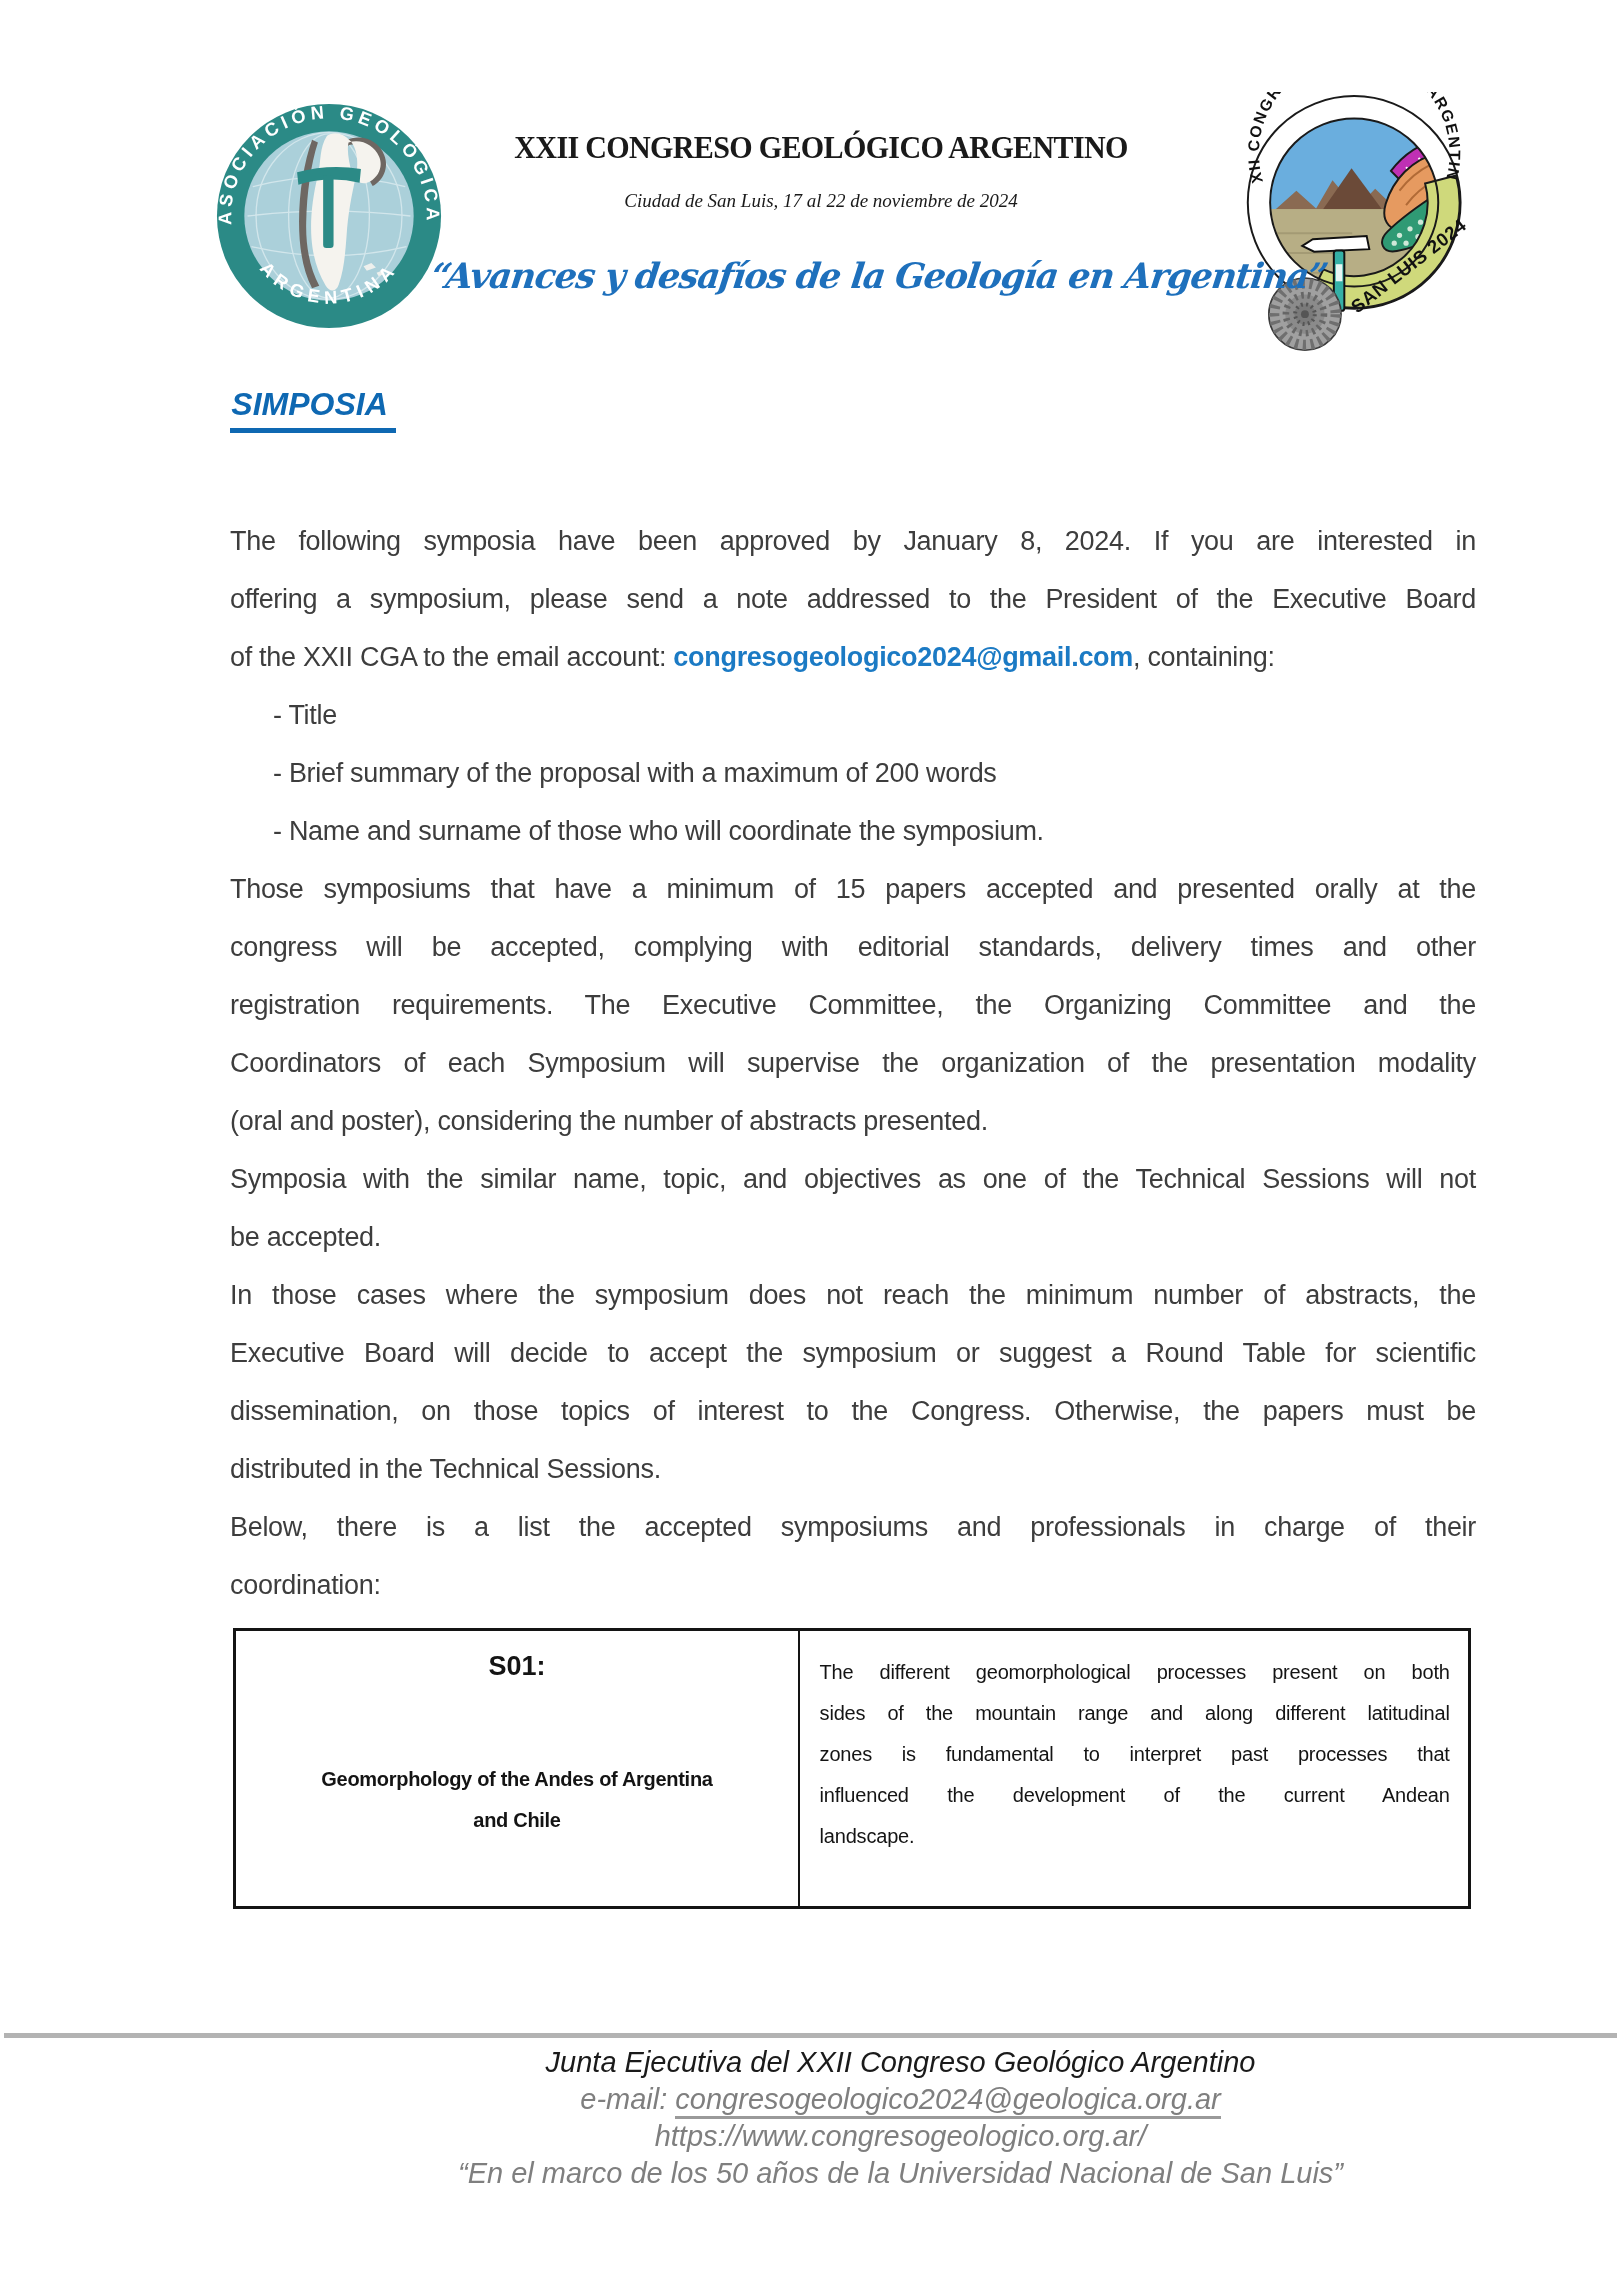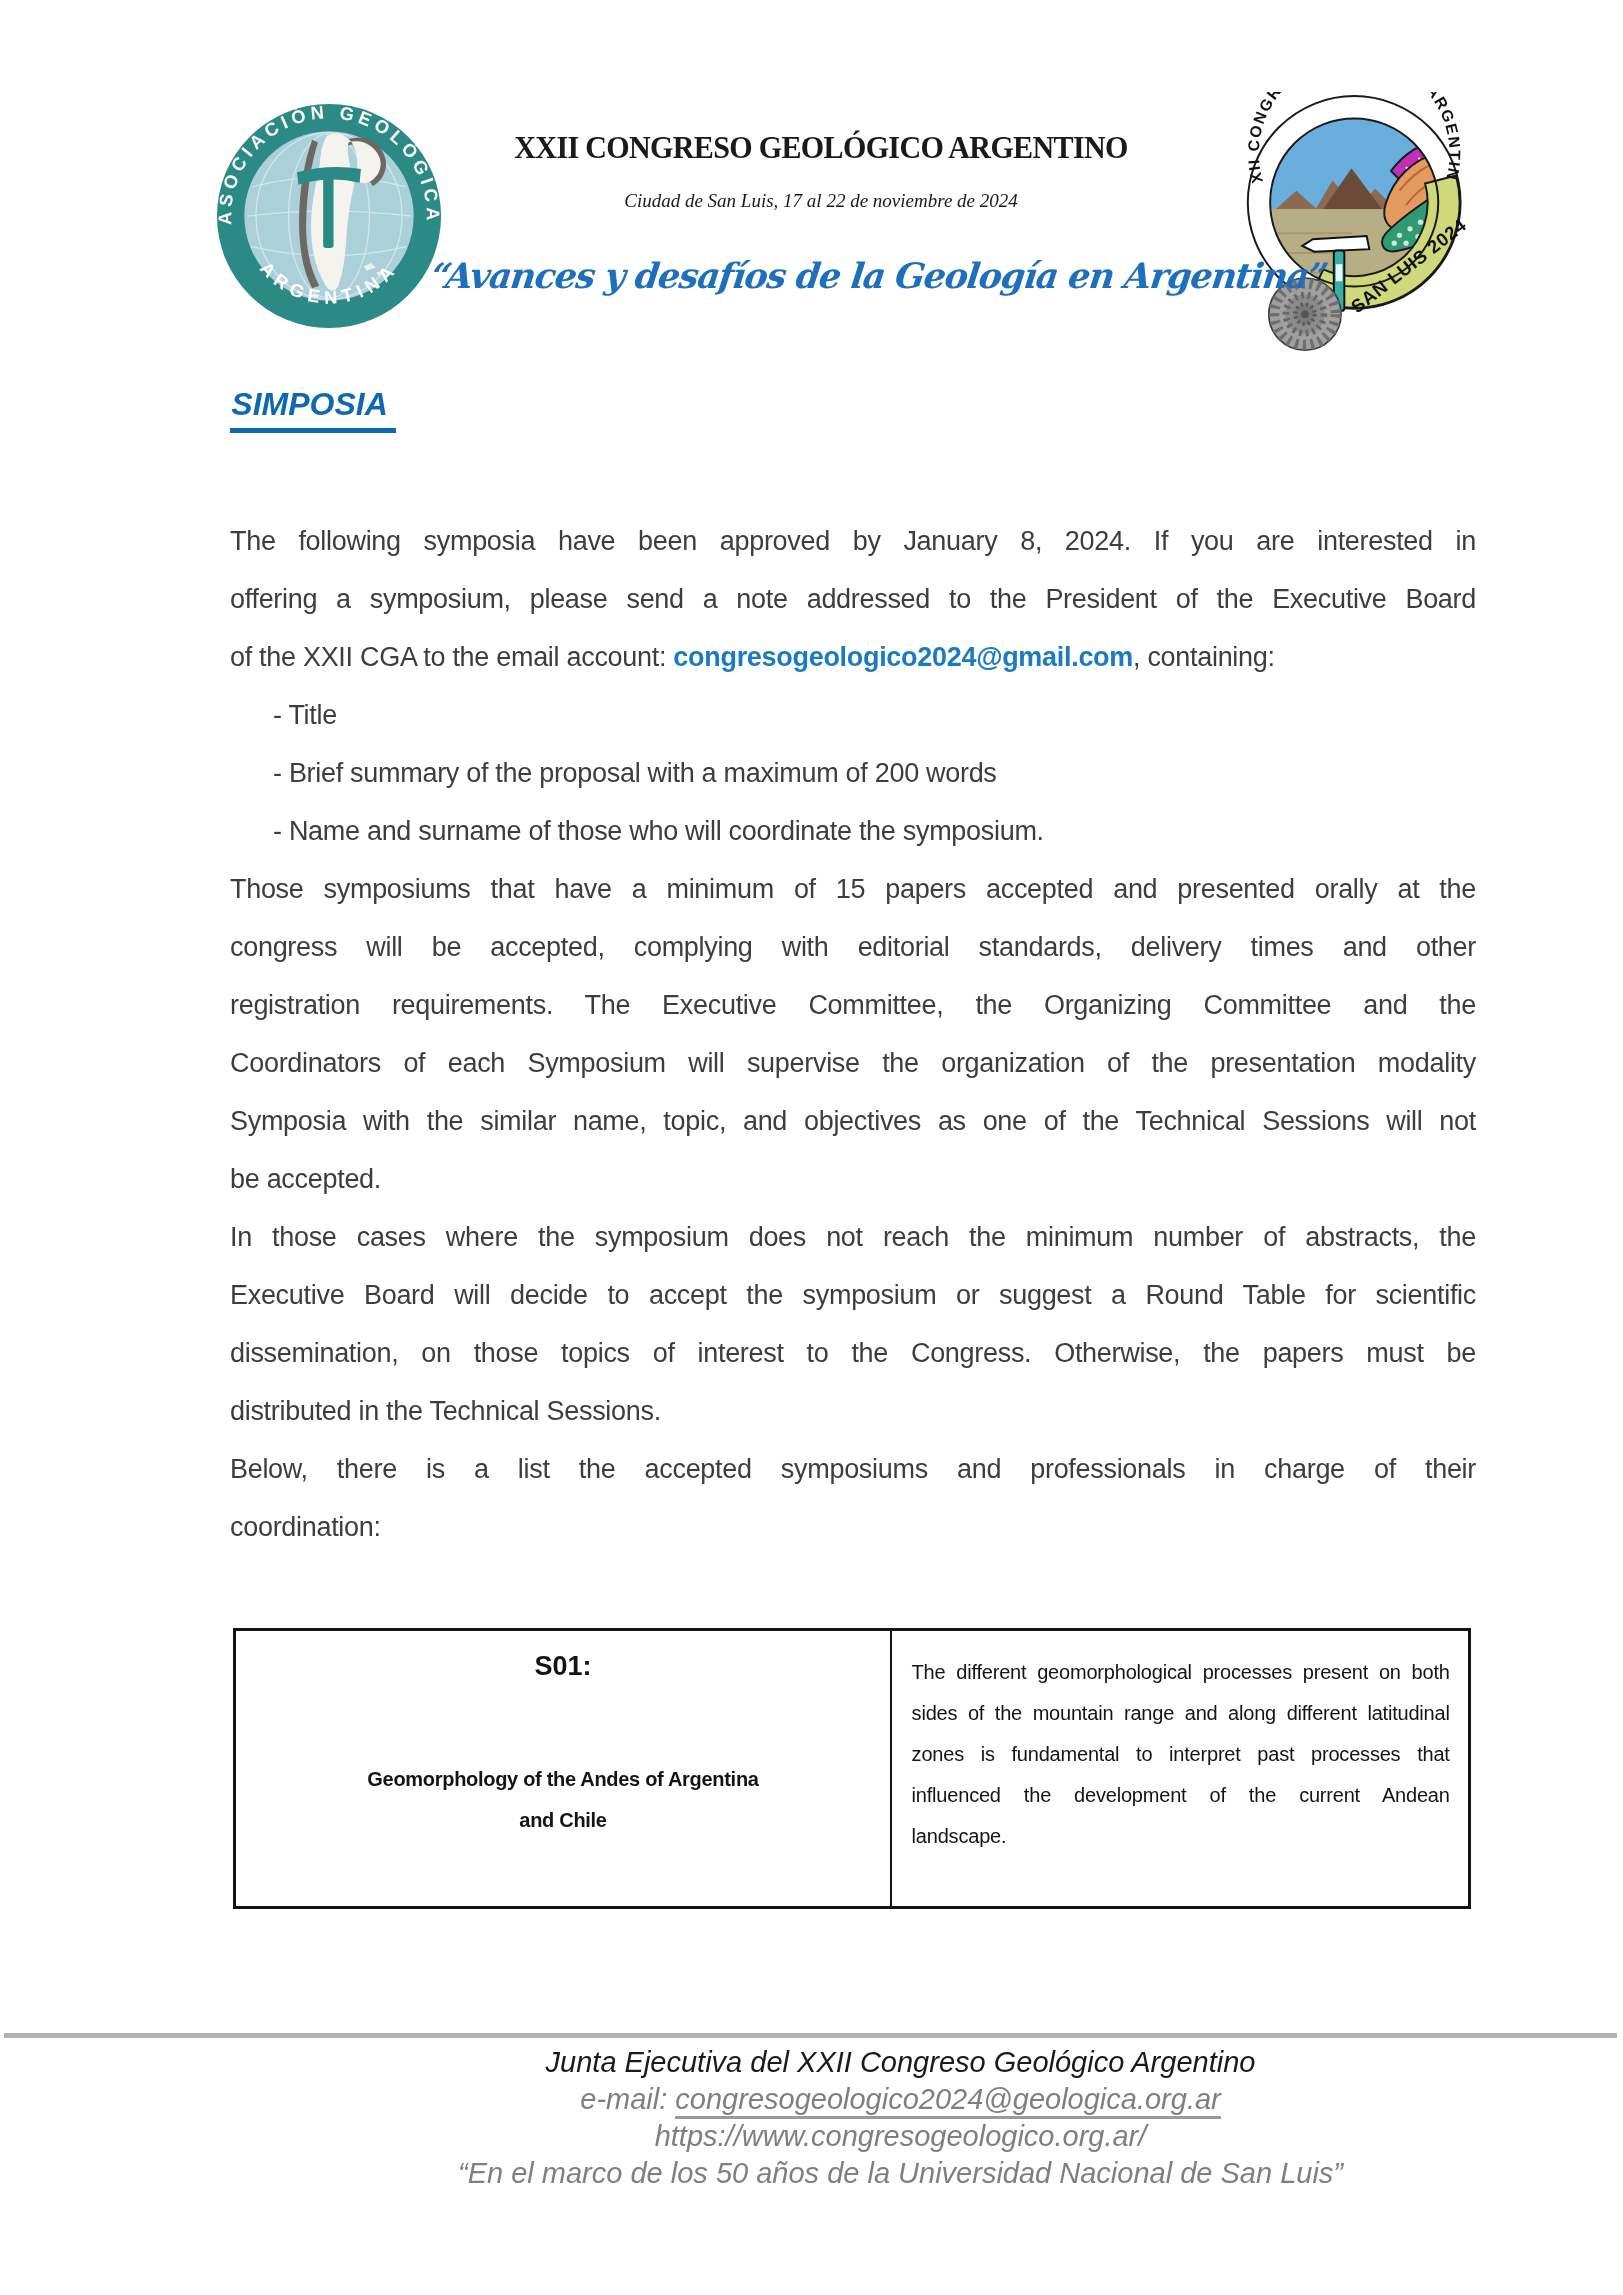"(oral and poster), considering the" div.ll { html: none -> <div>(oral and poster), considering the number of abstracts presented.</div> }
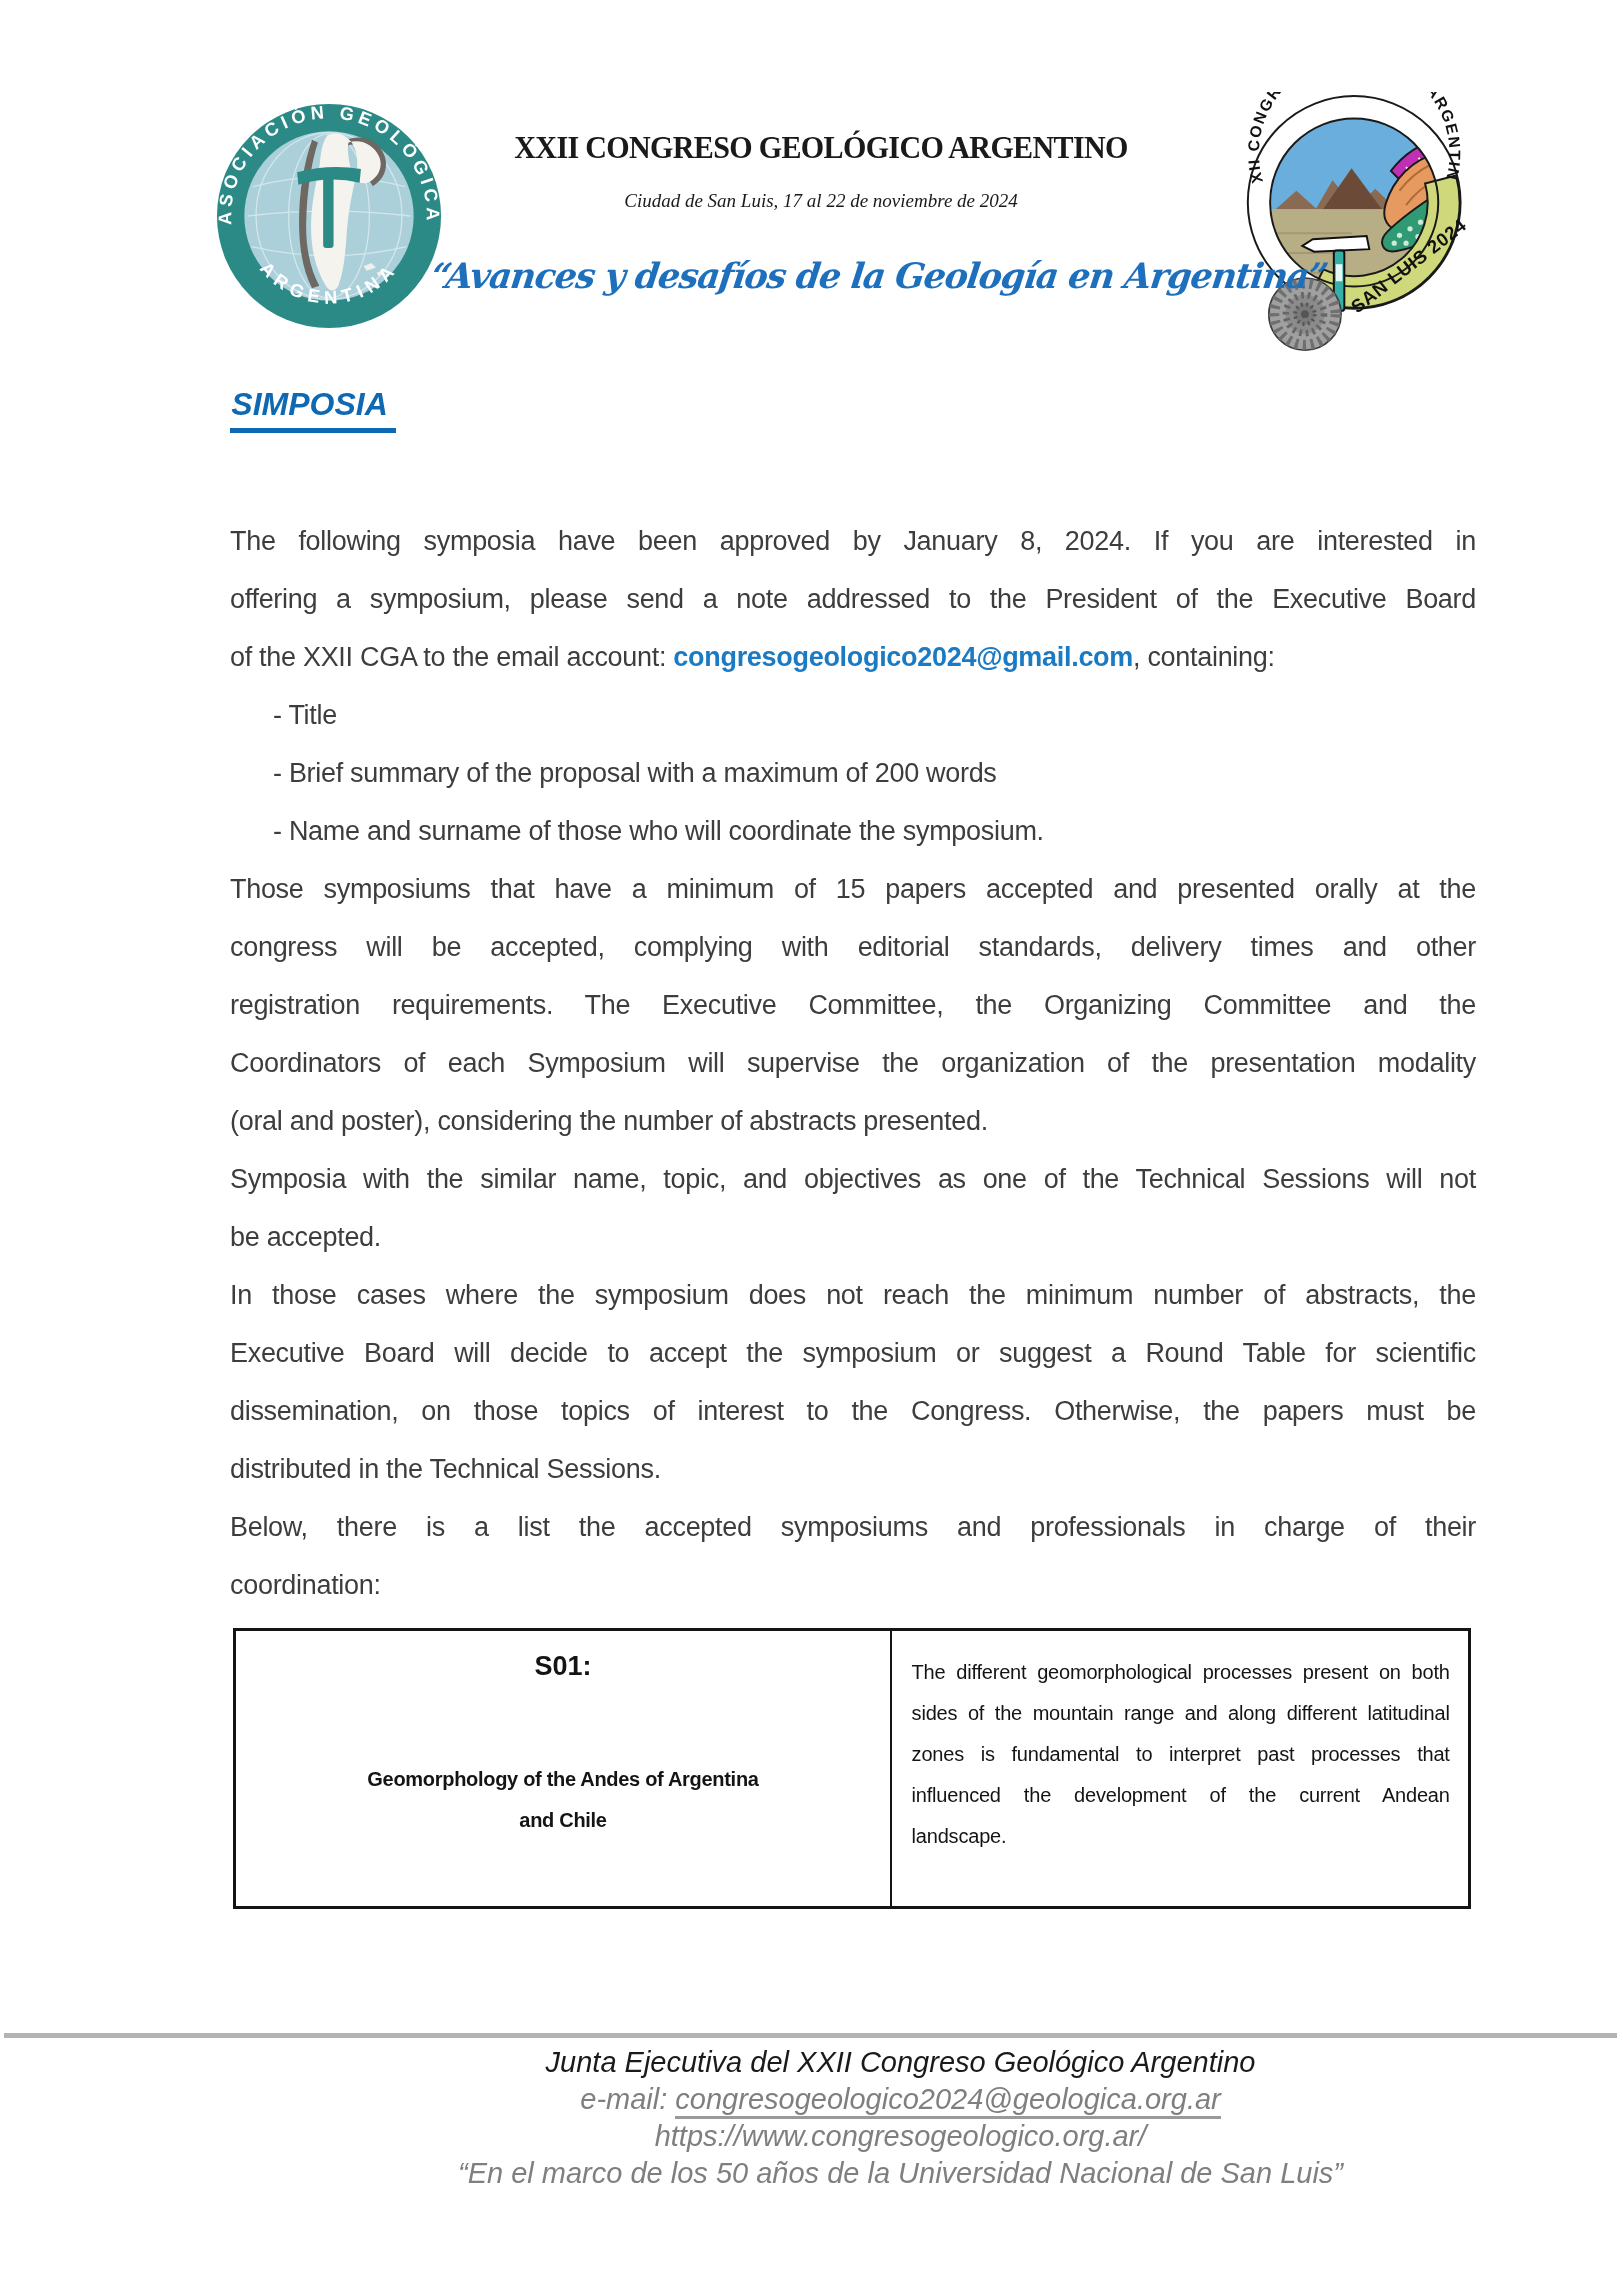"S01:" .cell-left { width: 656px -> 564px }
